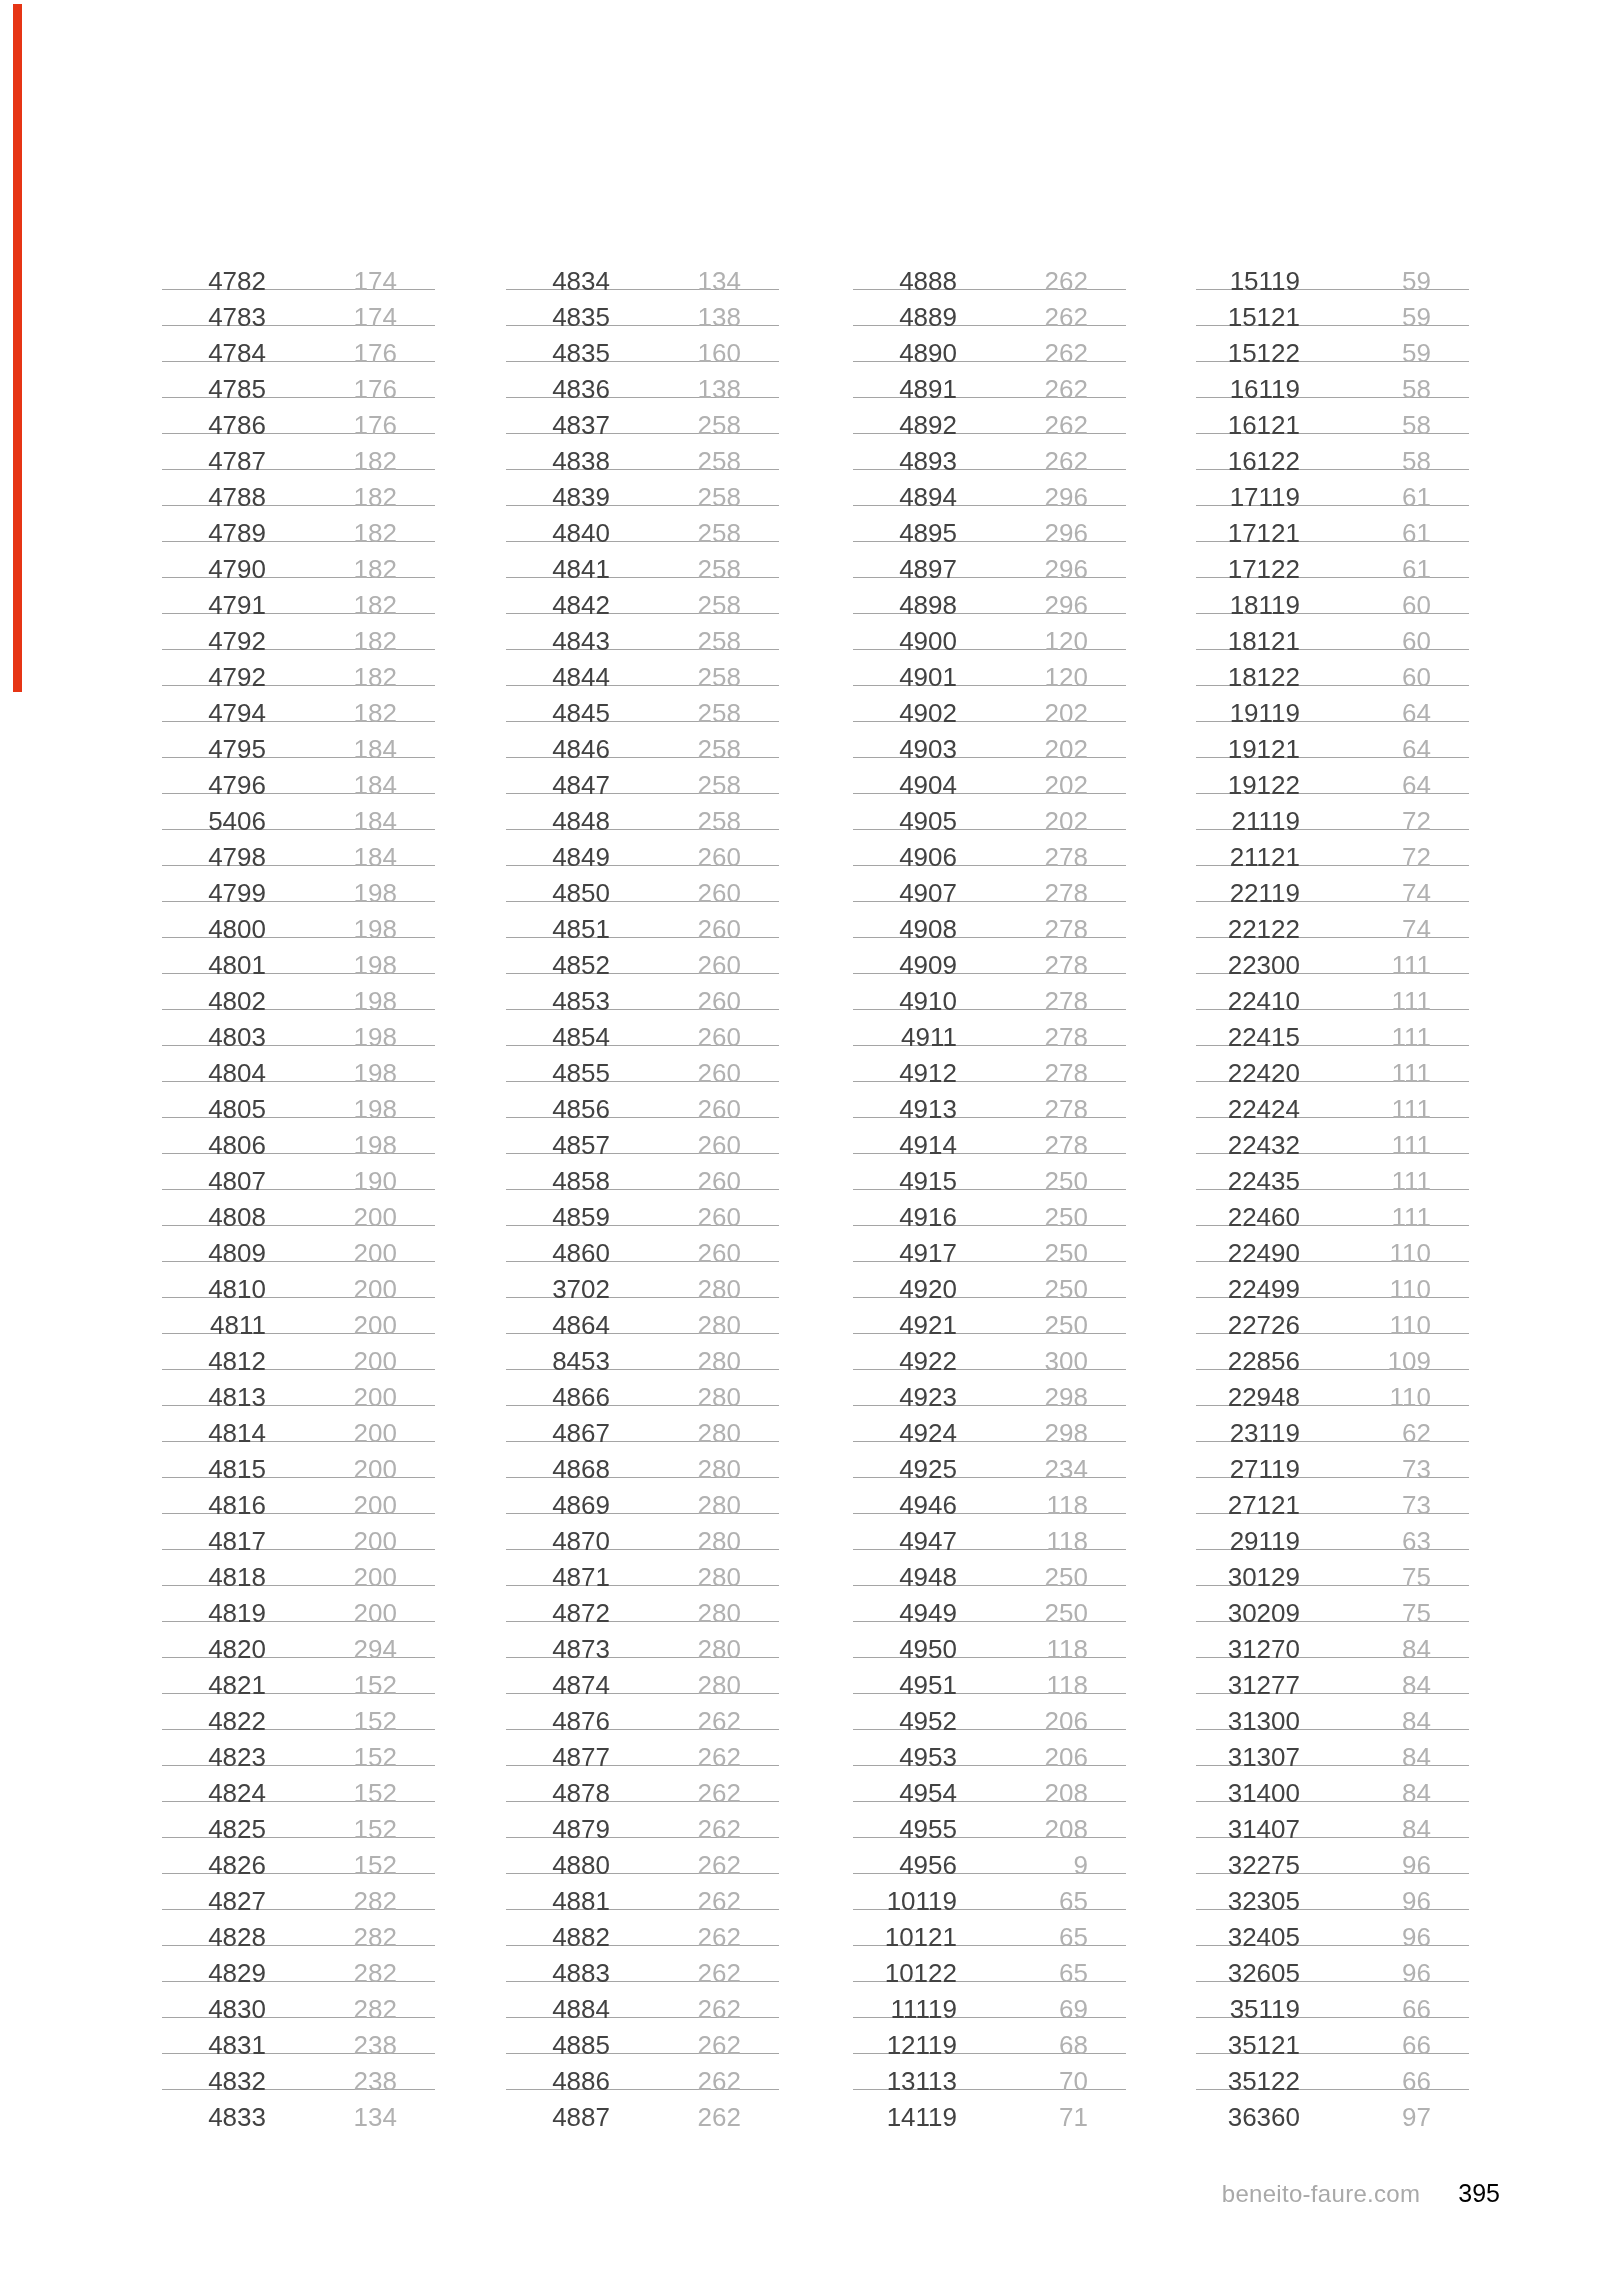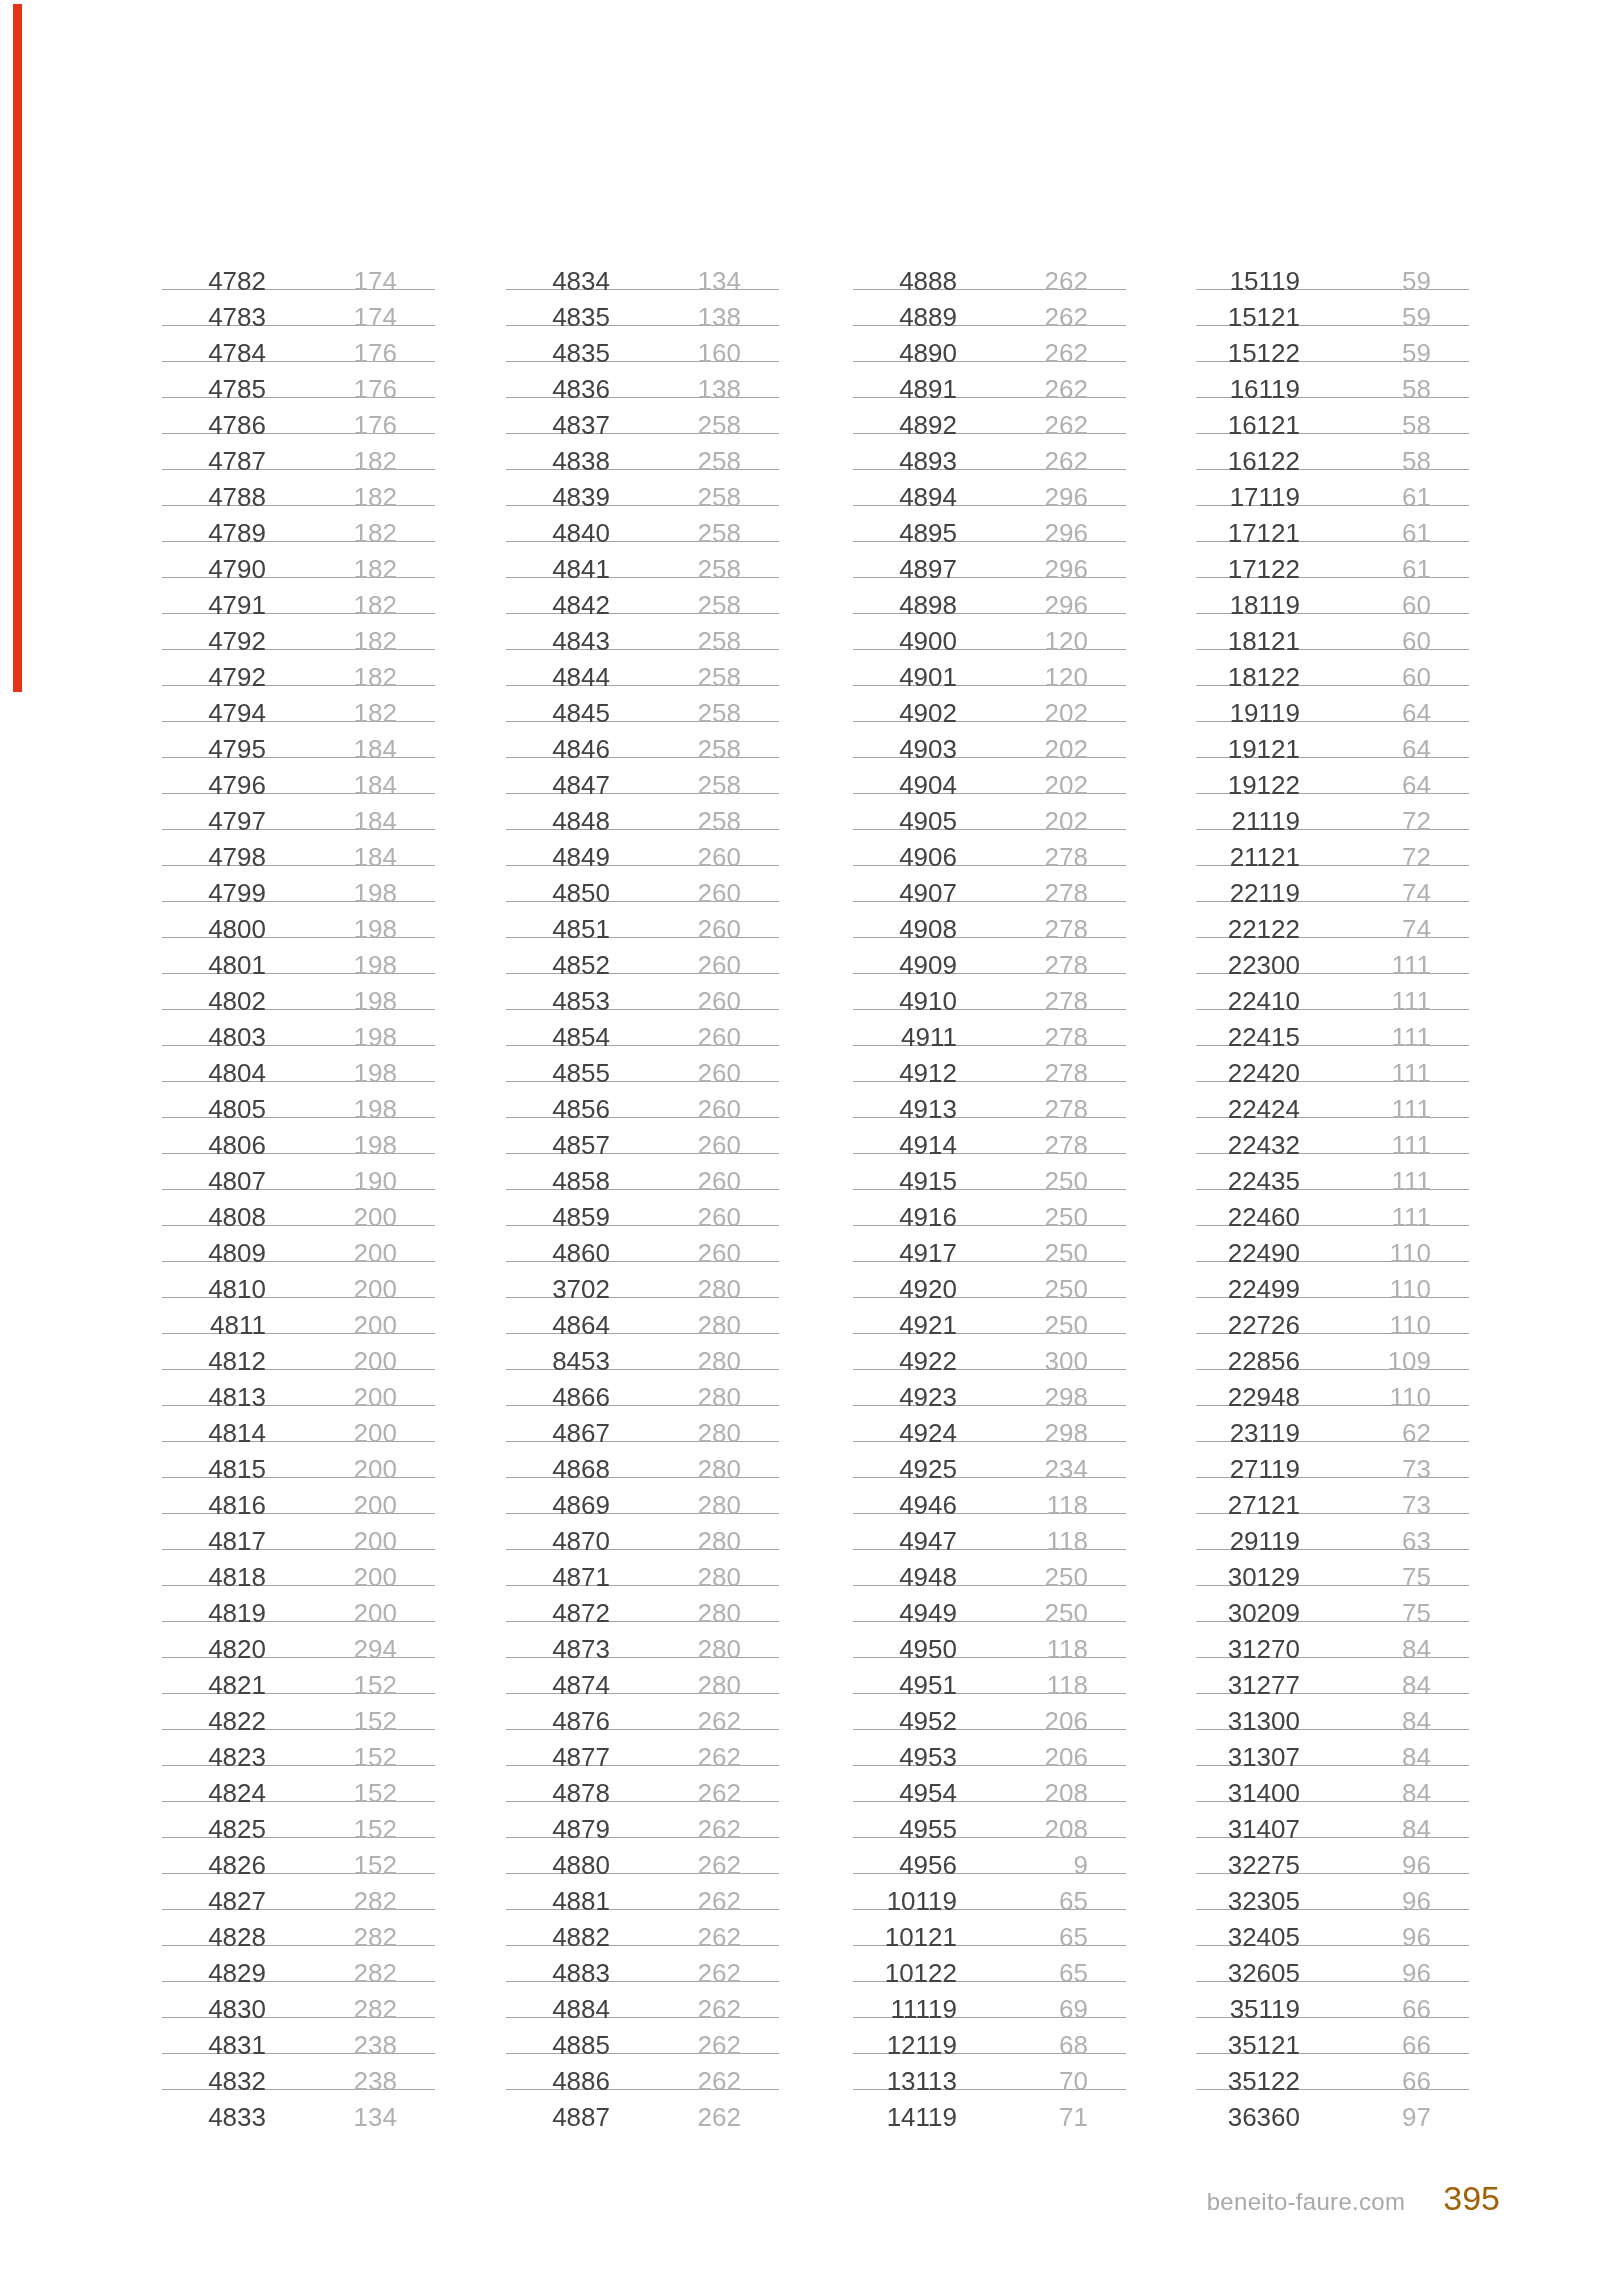"4797" span.code { text: 4797 -> 5406 }
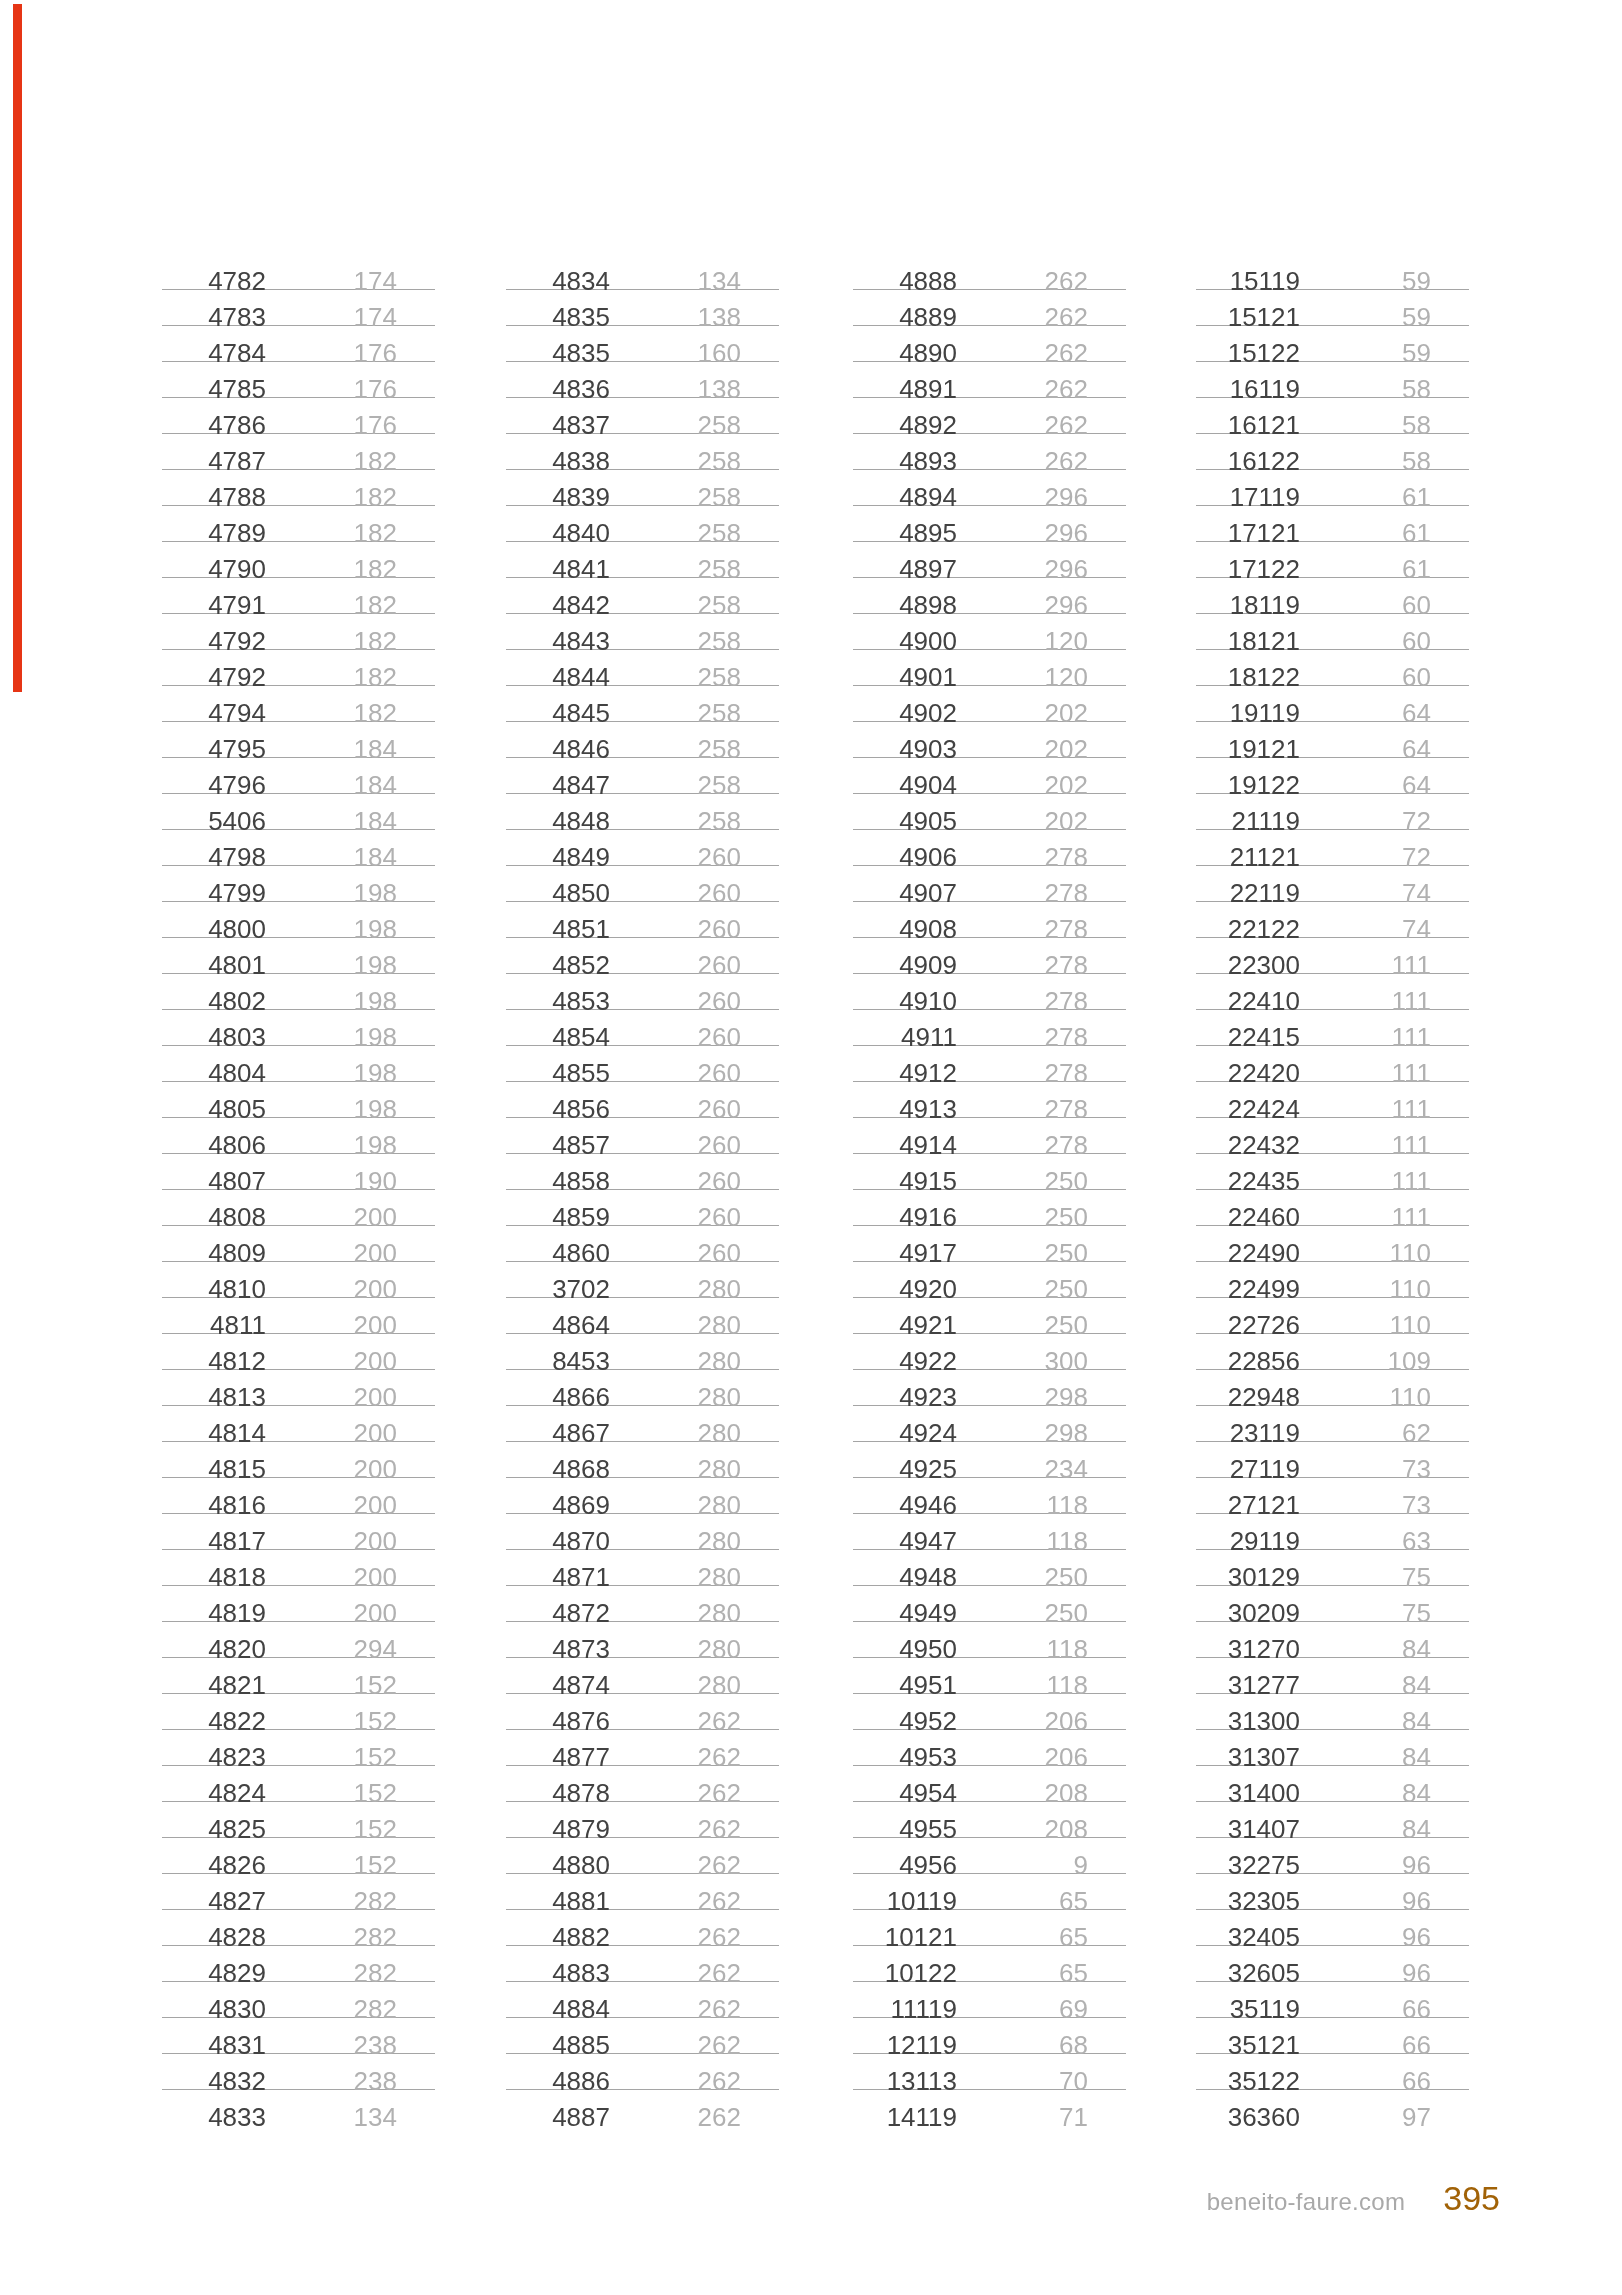"395" .footer-pagenum { color: #a16207 -> #000000; font-size: 34px -> 25px }
